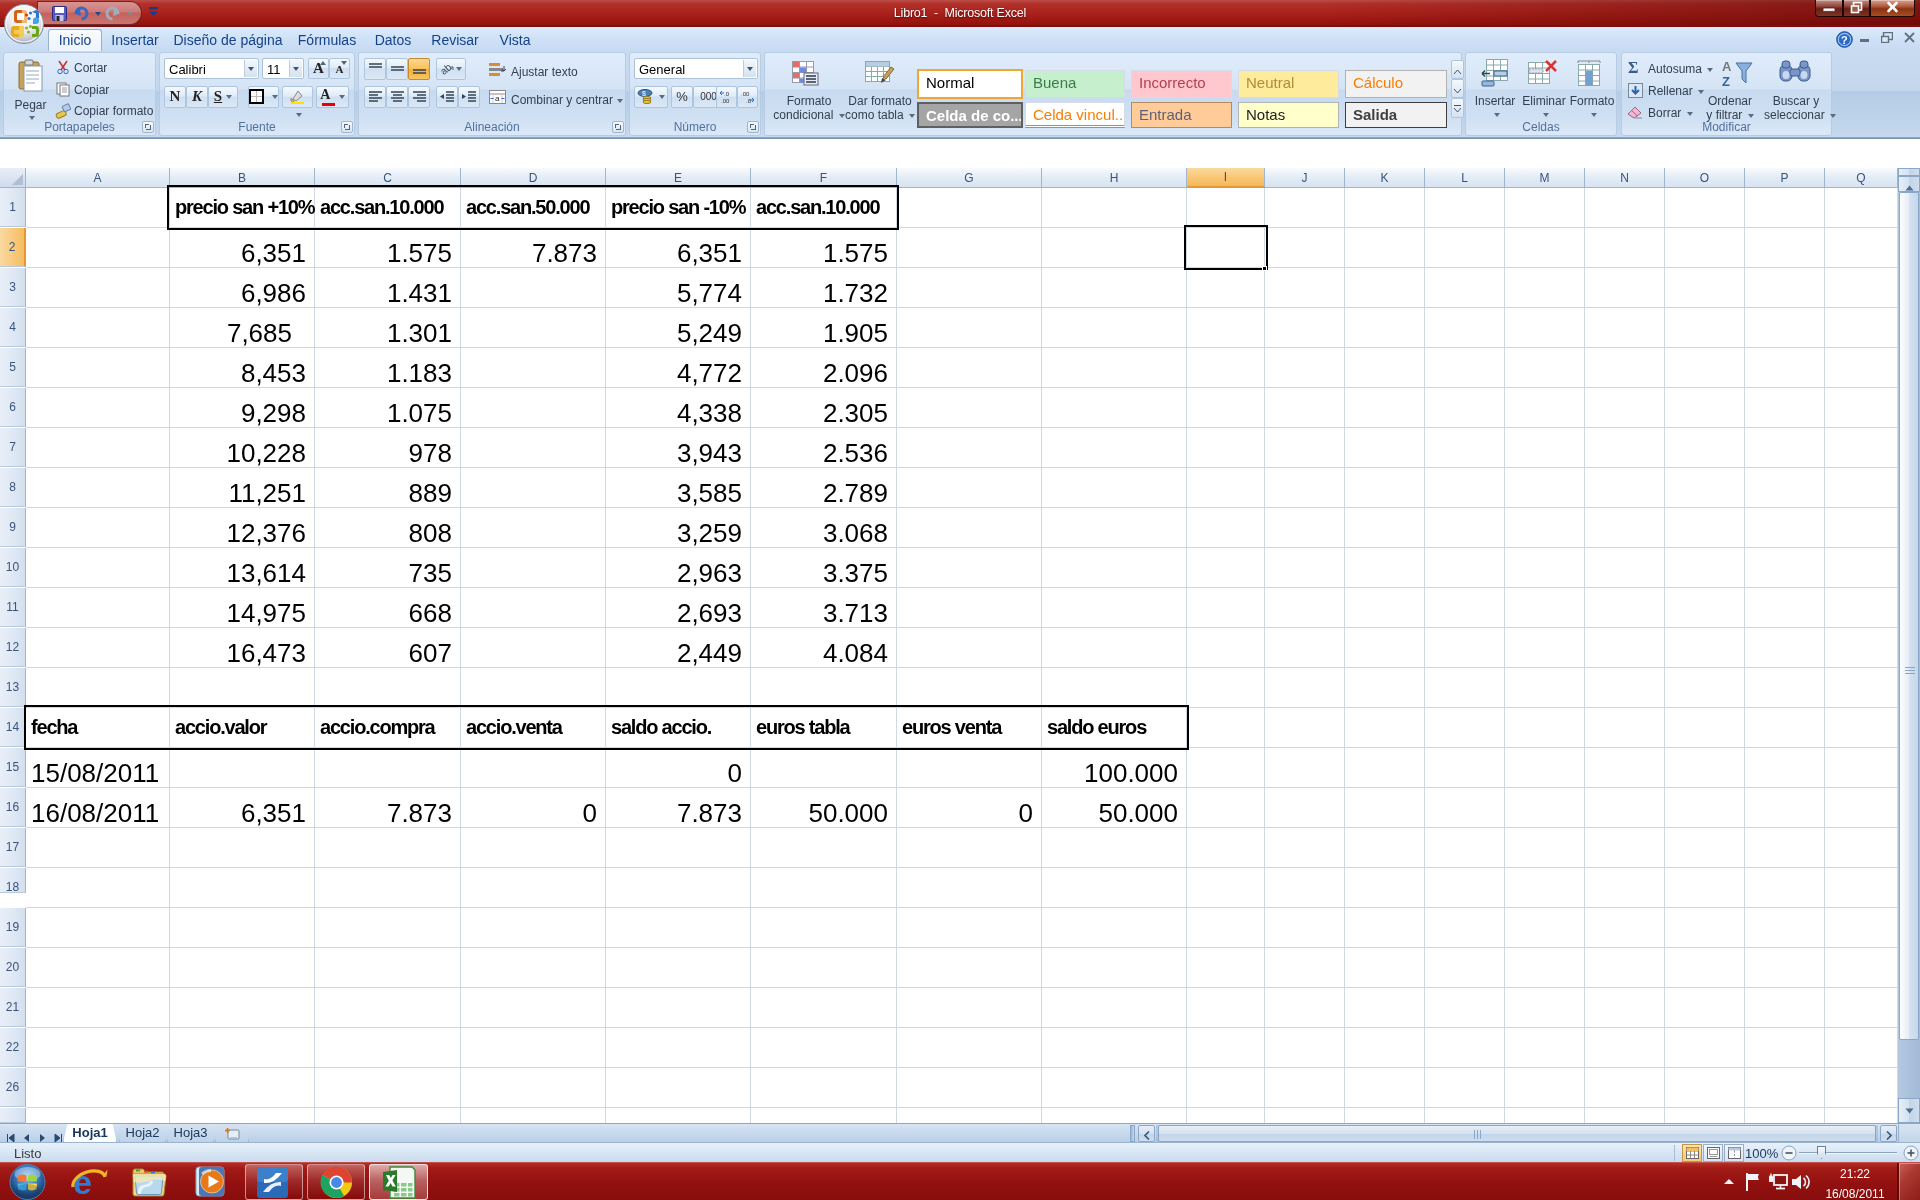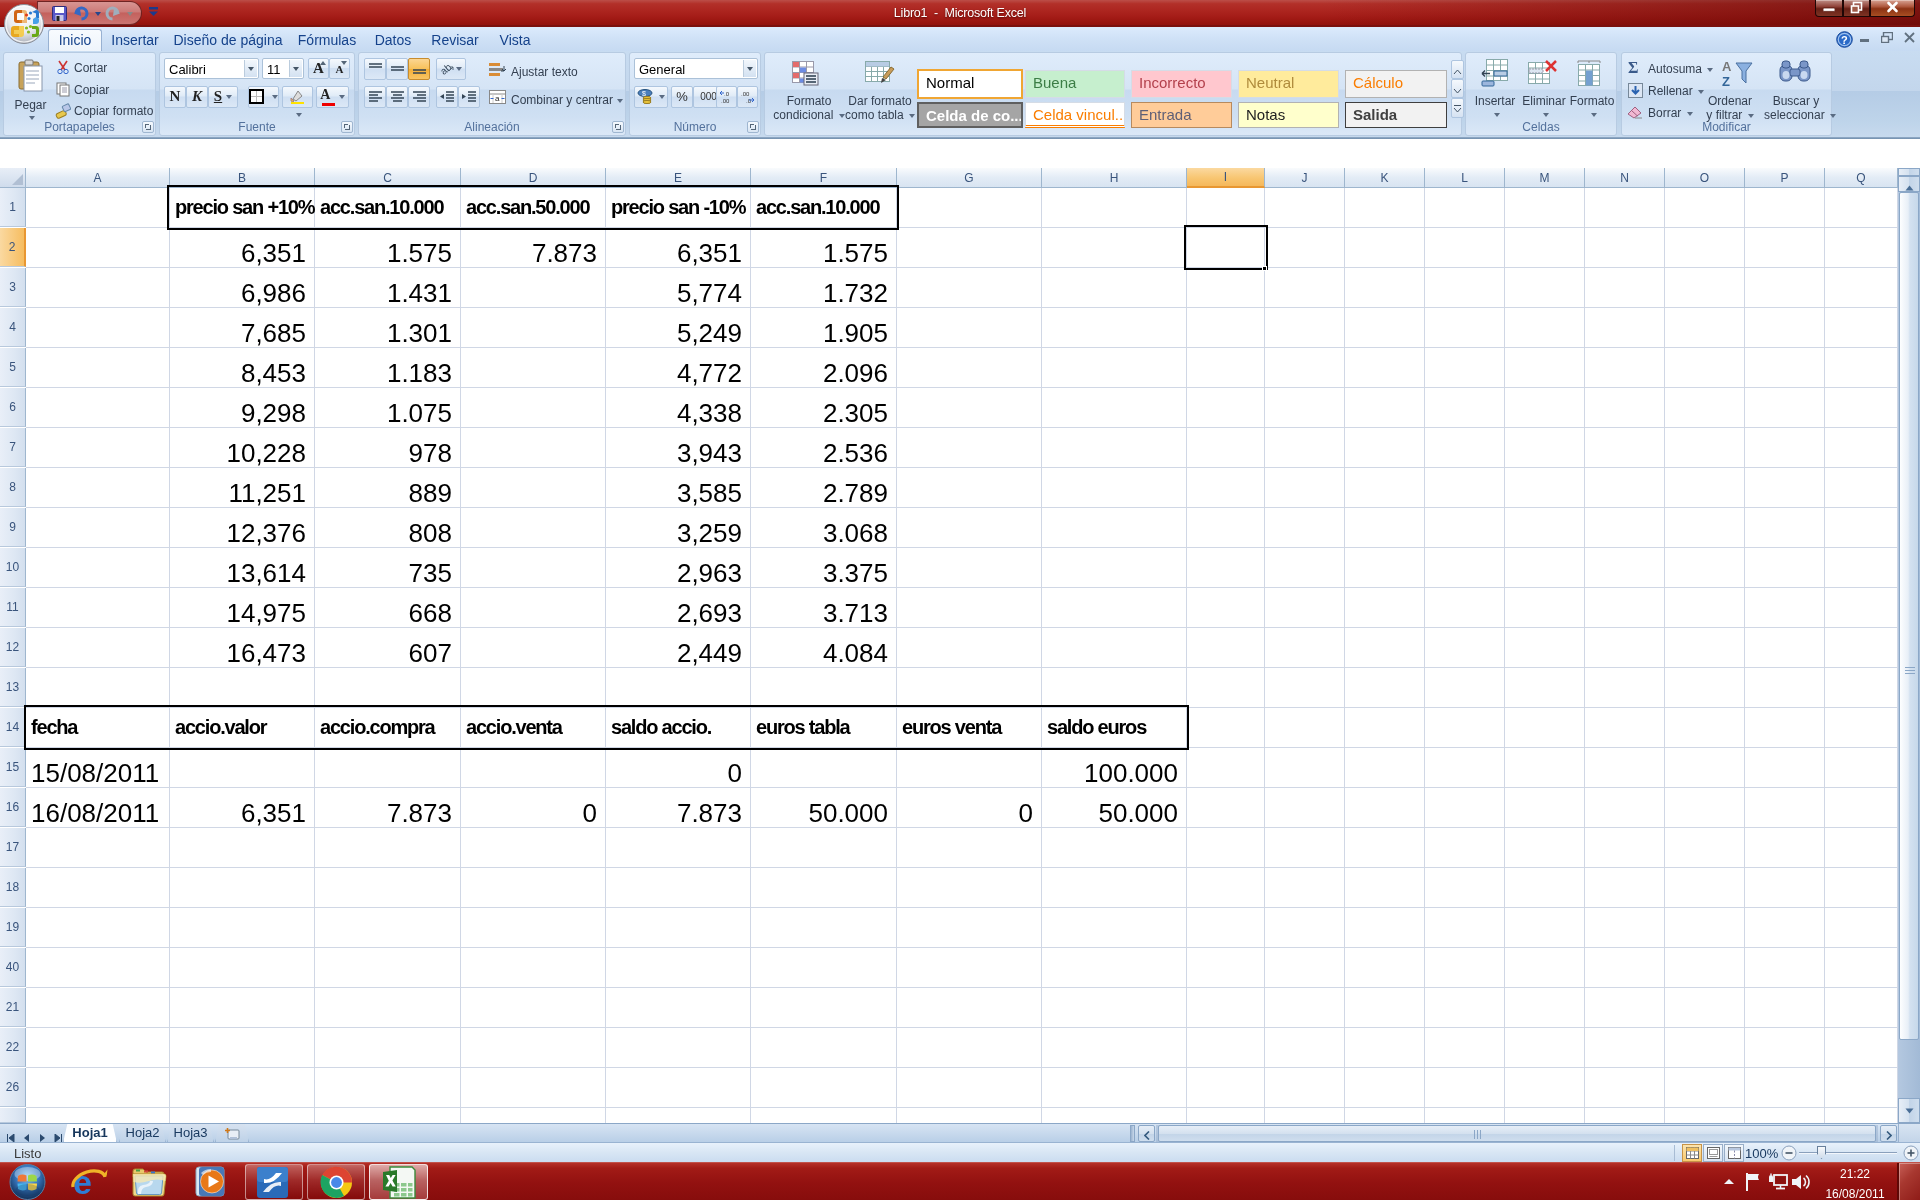"7,685" div.cell { left: 170px -> 156px }
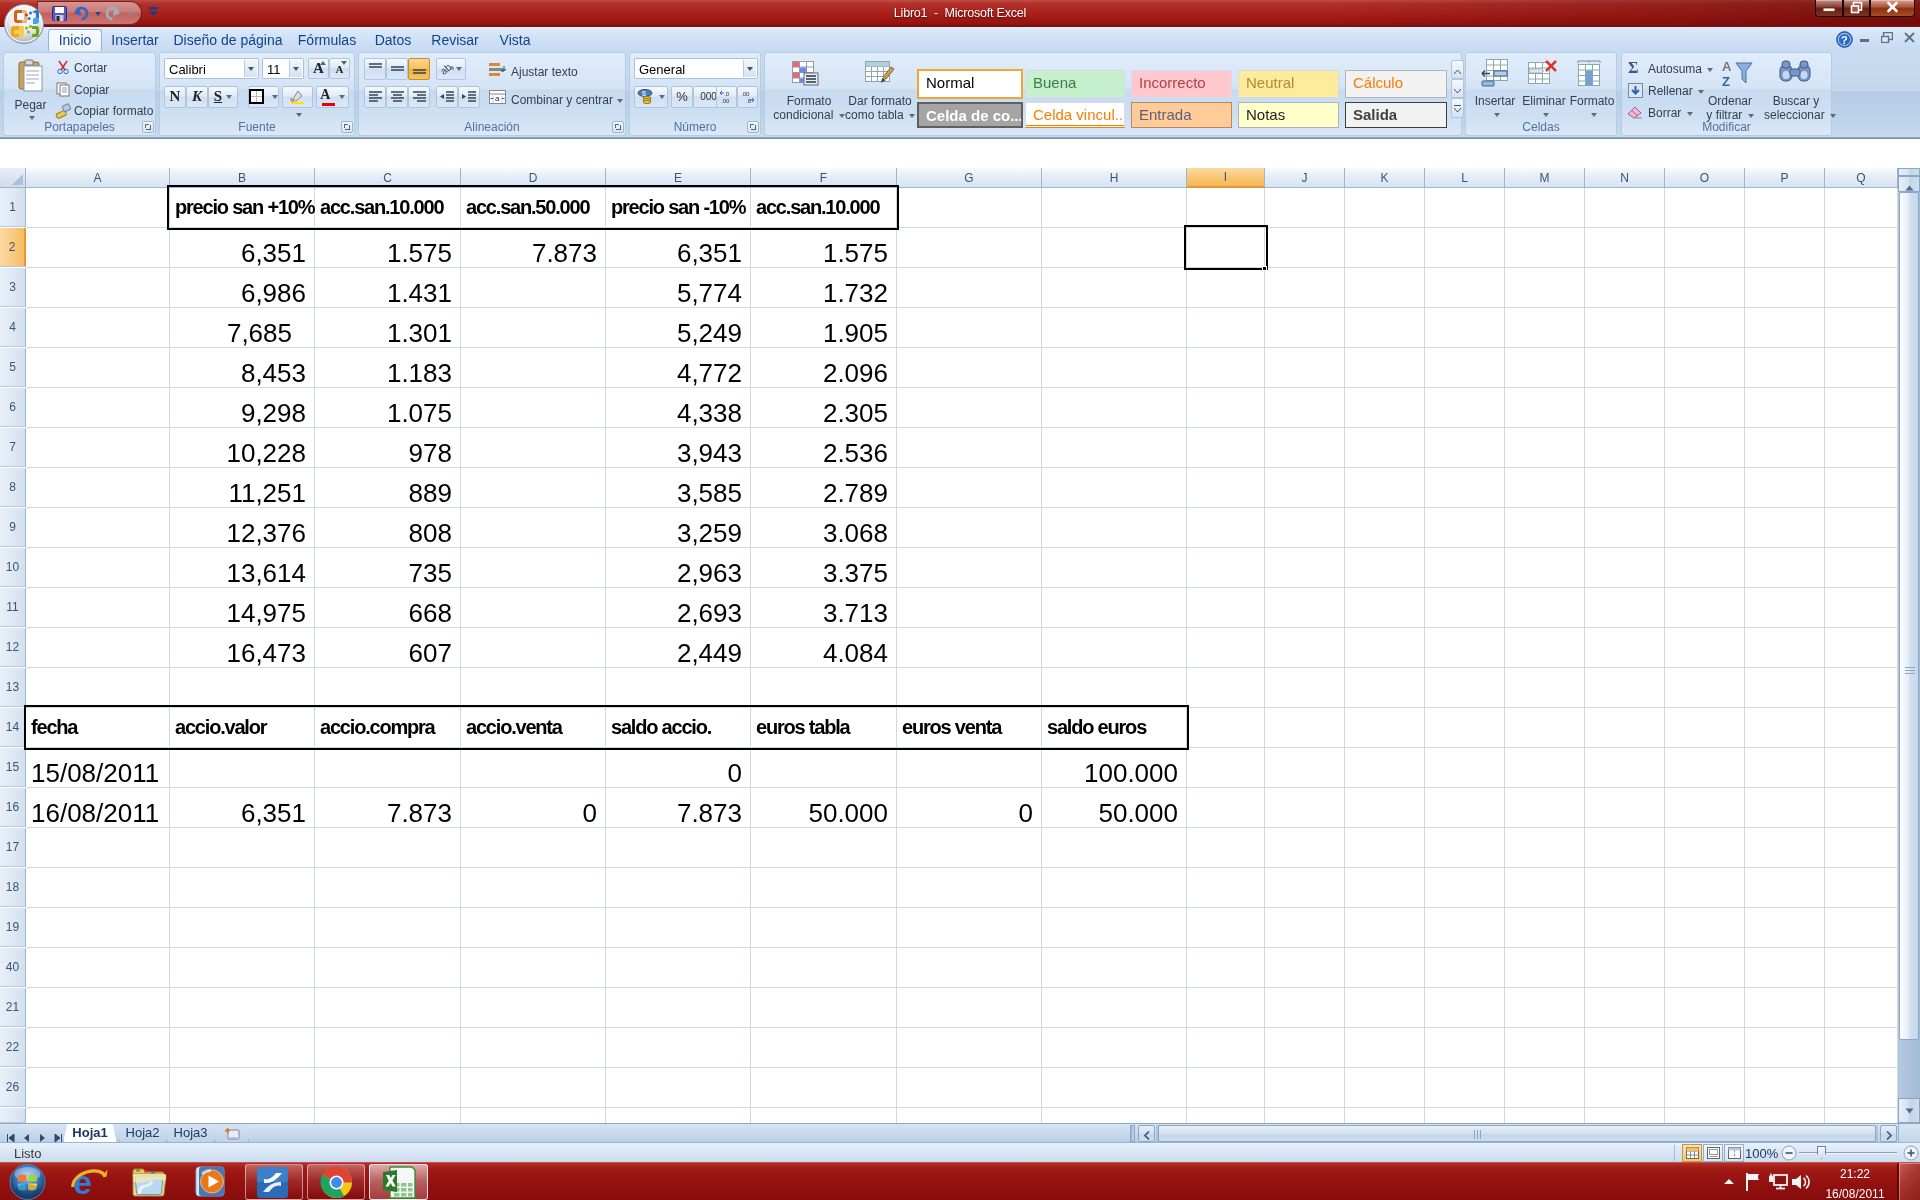"18" div.rowhdr { height: 39px -> 25px }
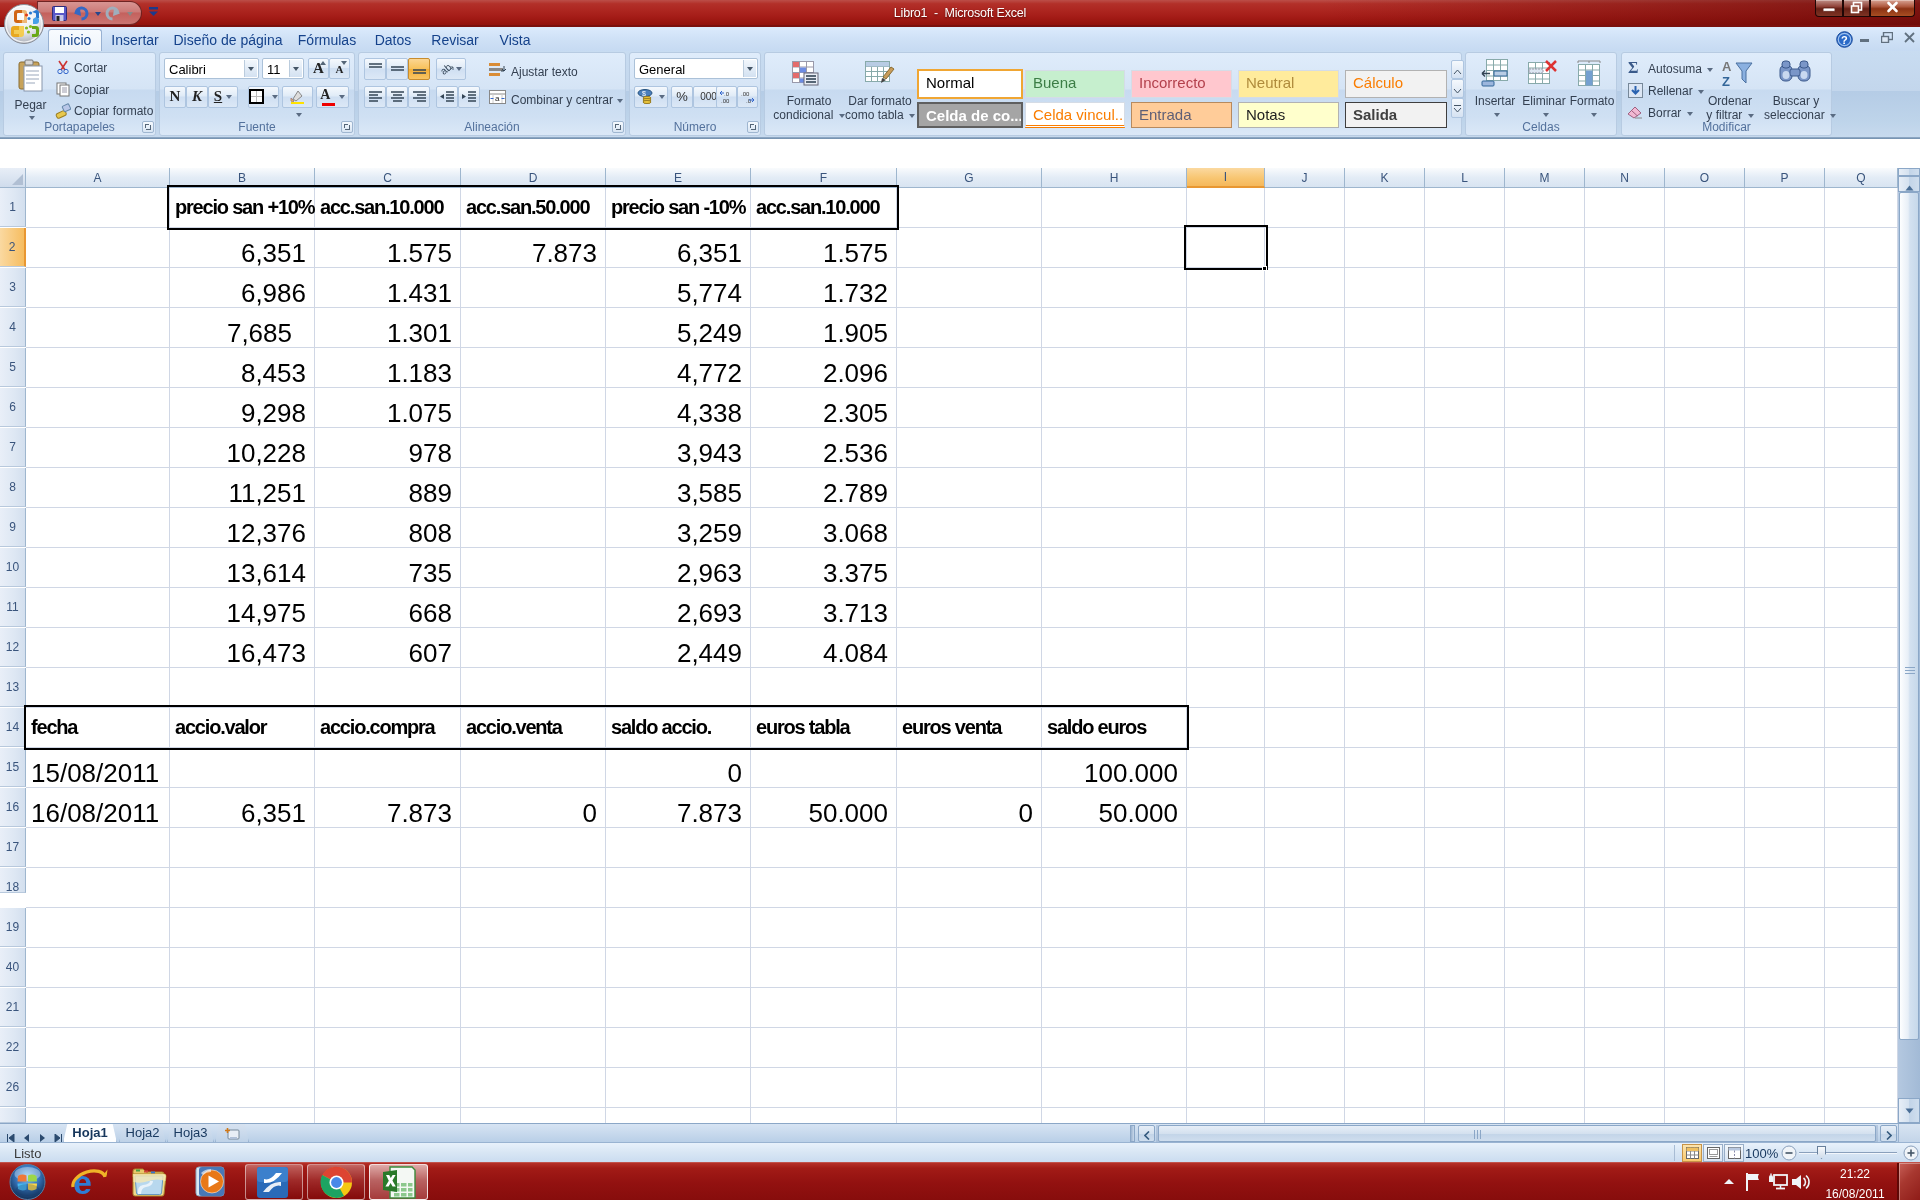"40" div.rowhdr { text: 40 -> 20 }
